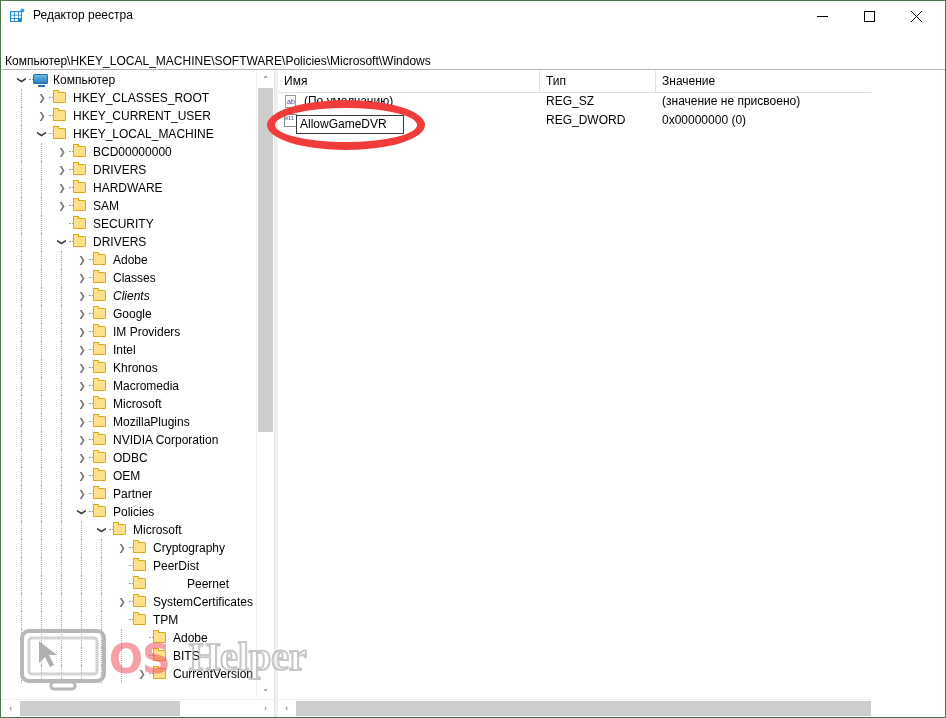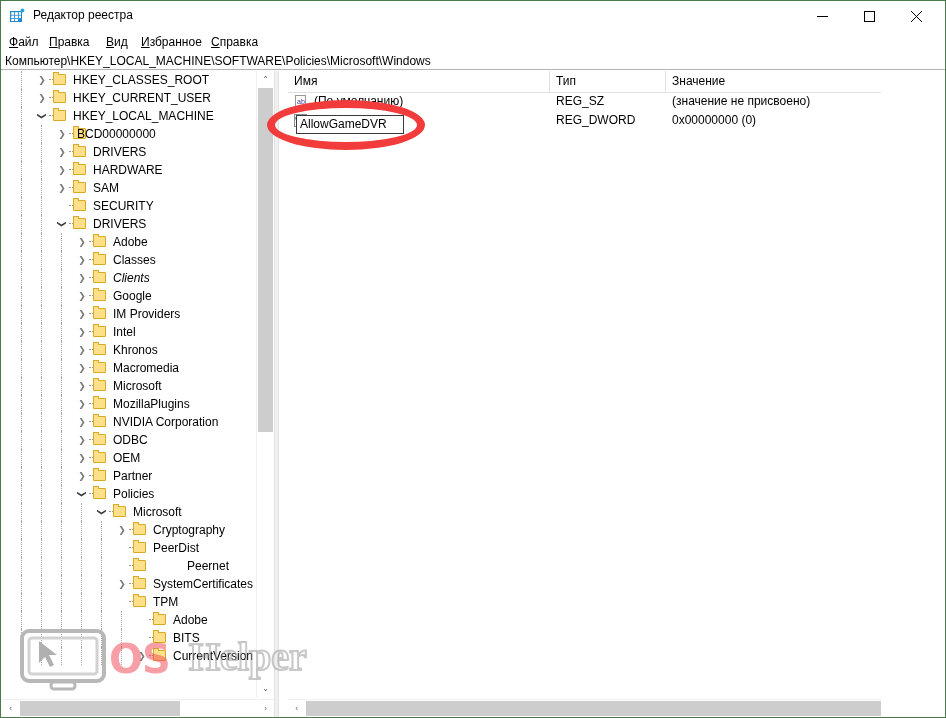"Файл" div.menubar { html: <div> <div><u>Ф</u><span>айл</span></div> <div><u>П</u><span>равка</span></div> <div><u>В</u><span>ид</span></div> <div><u>И</u><span>збранное</span></div> <div><u>С</u><span>правка</span></div> </div> -> none }
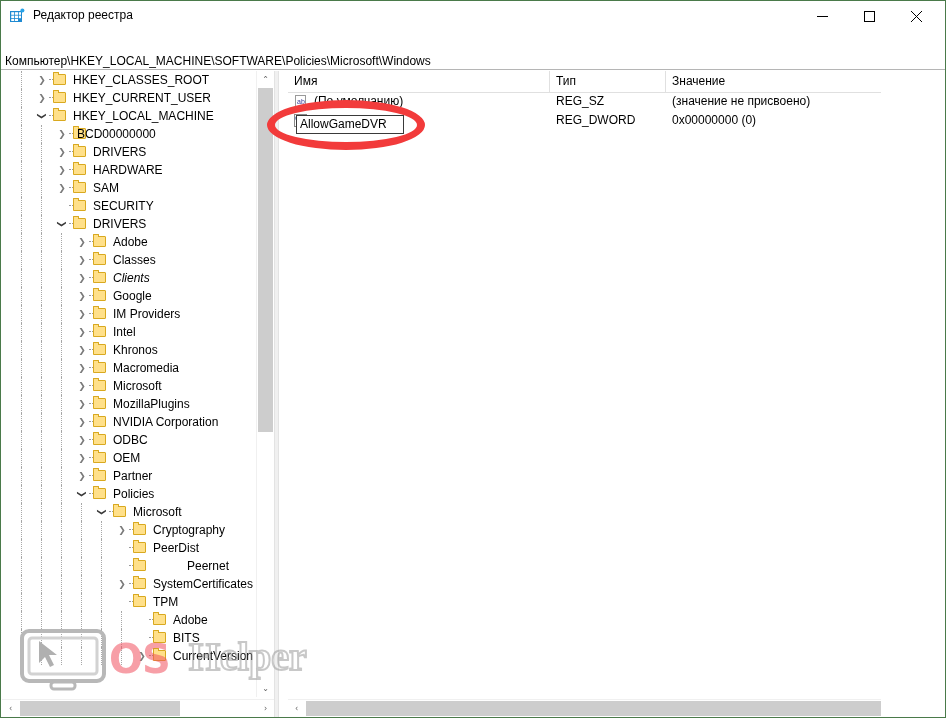"Компьютер" div.tree-row { html: none -> <div> <div>❯</div> <div></div> <div> <b></b> </div> <div>Компьютер</div> </div> }
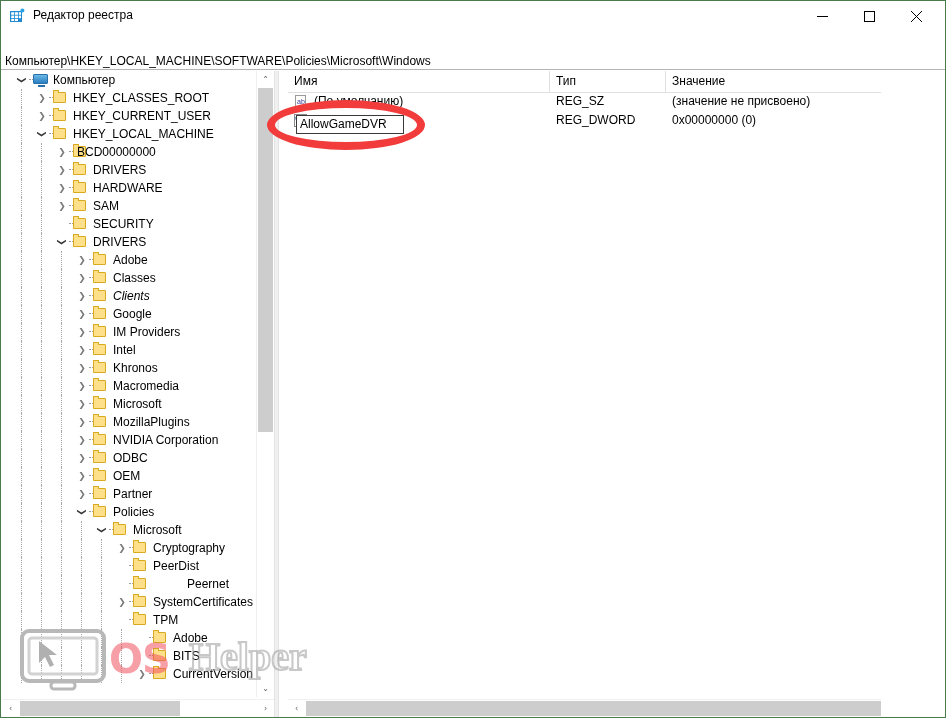"Имя" .pane-right { left: 287px -> 277px }
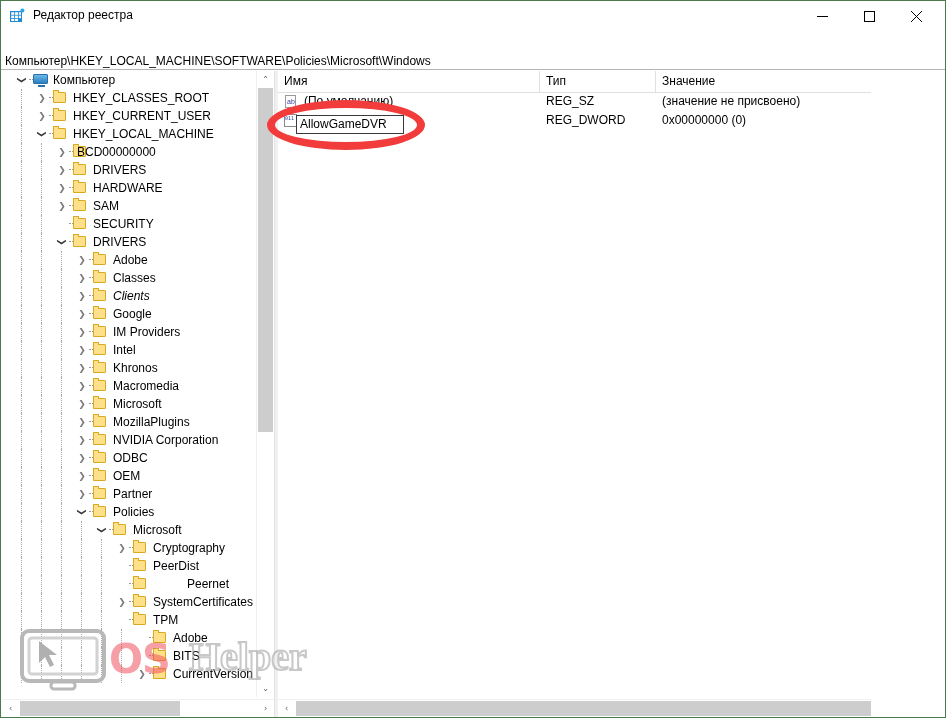"BCD00000000" div.tree-label { left: 72px -> 88px }
